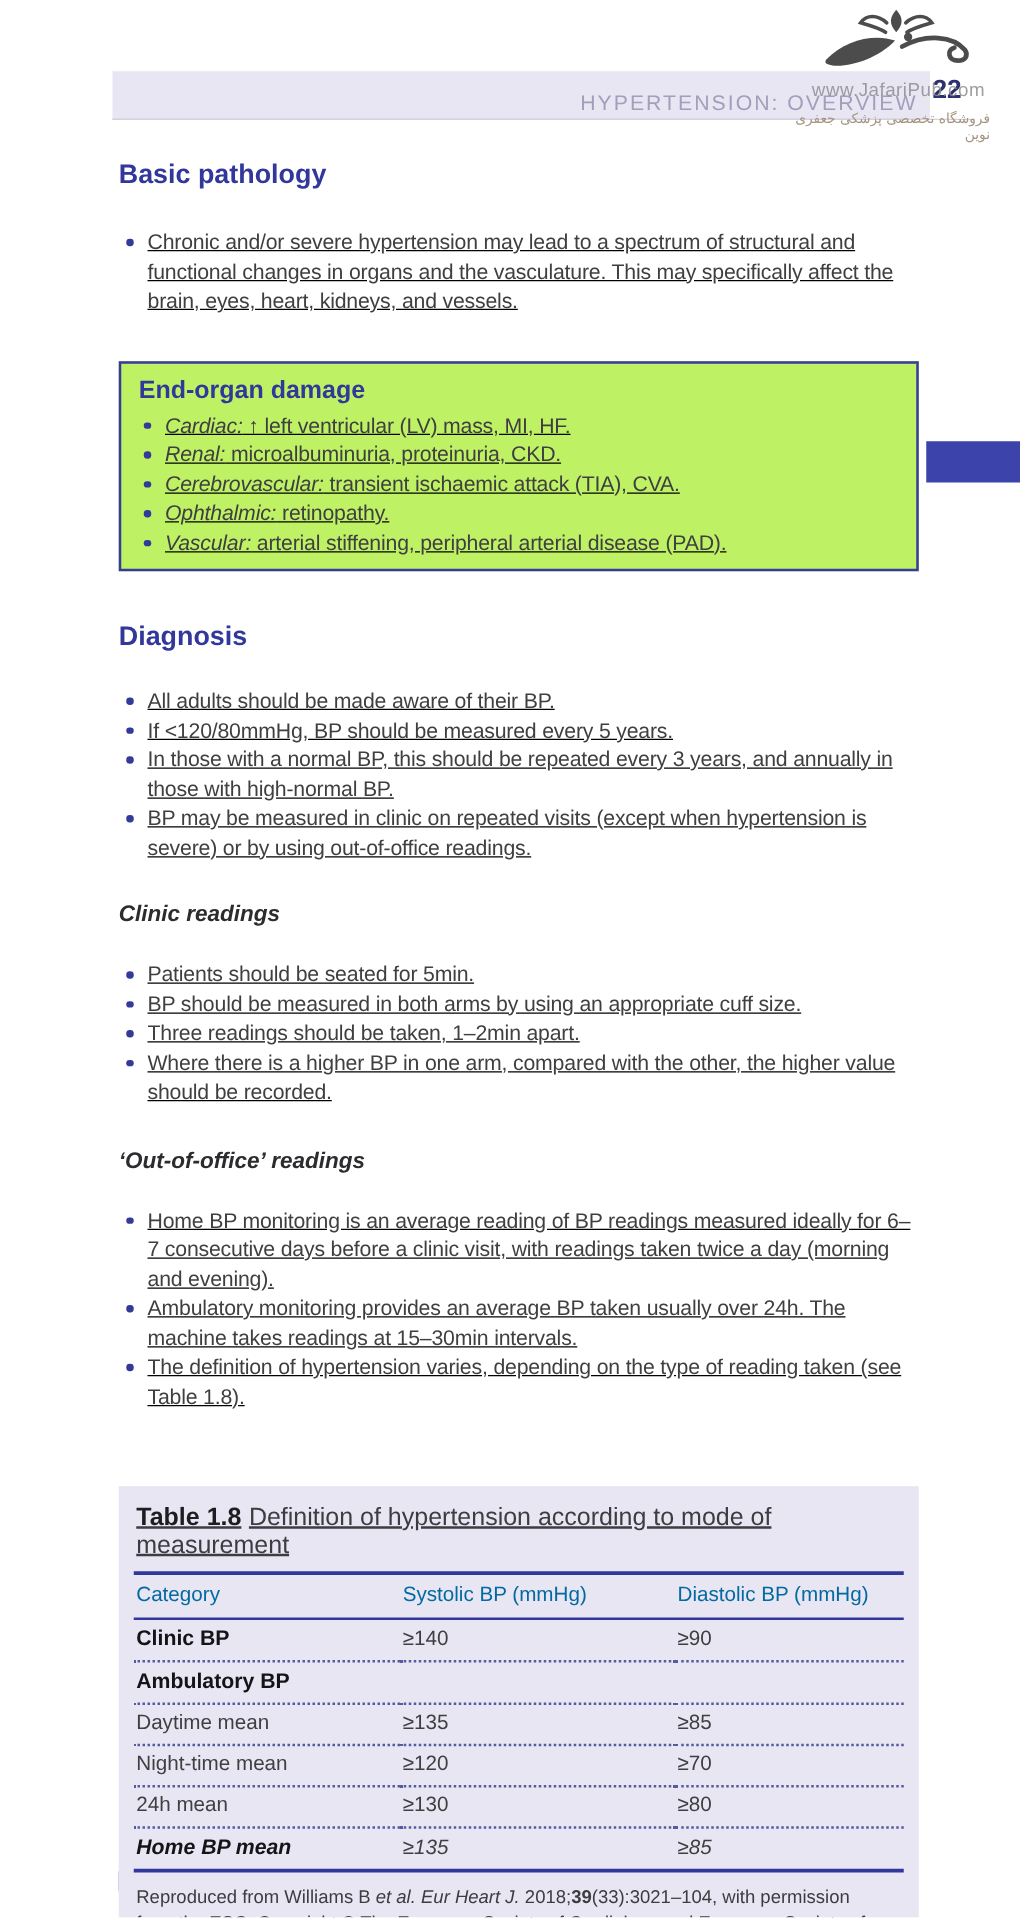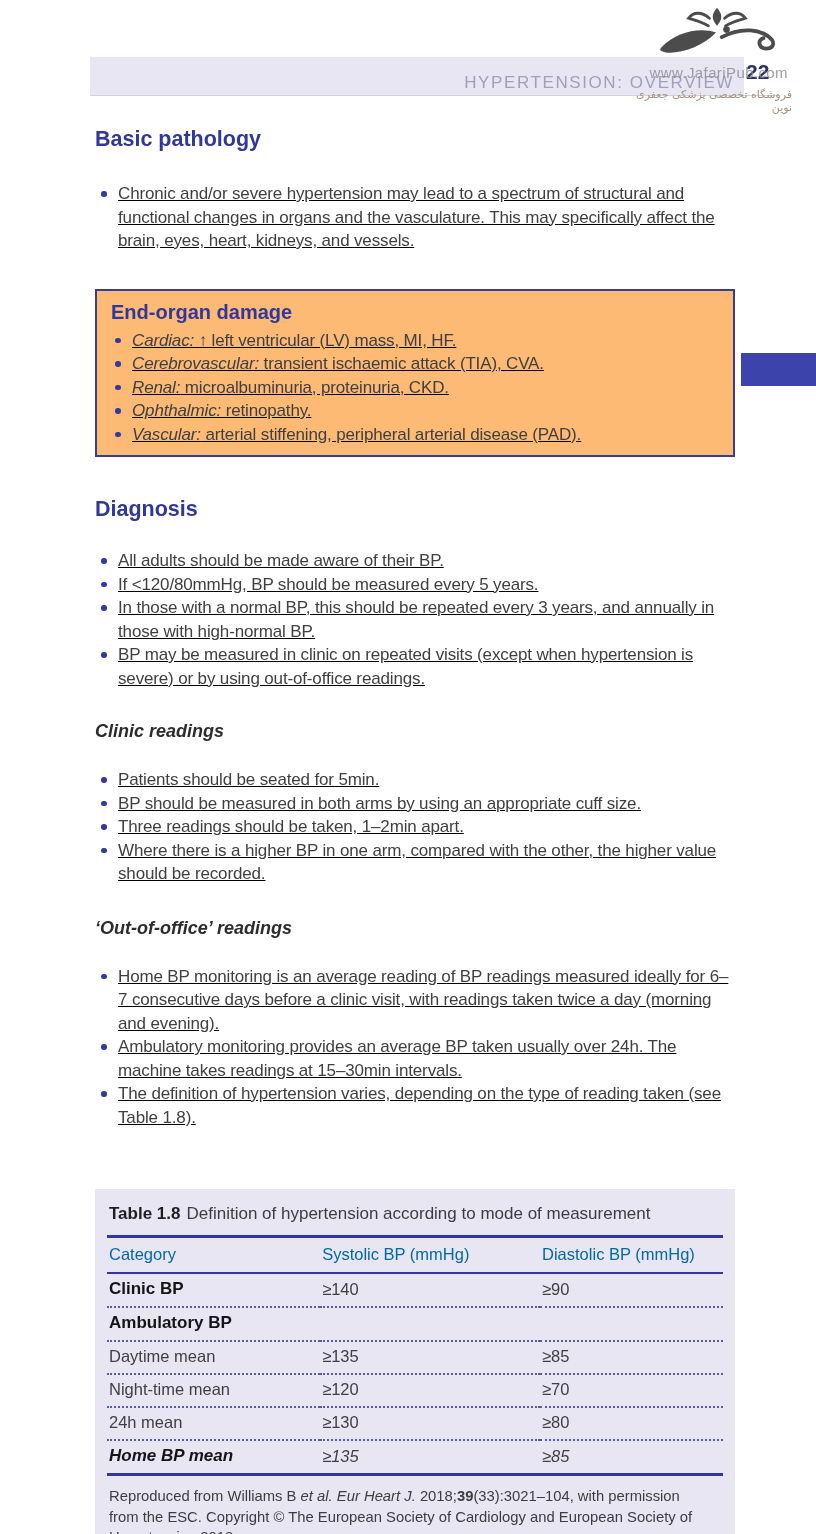"End-organ damage" .box { background: #fdba74 -> #bef264 }
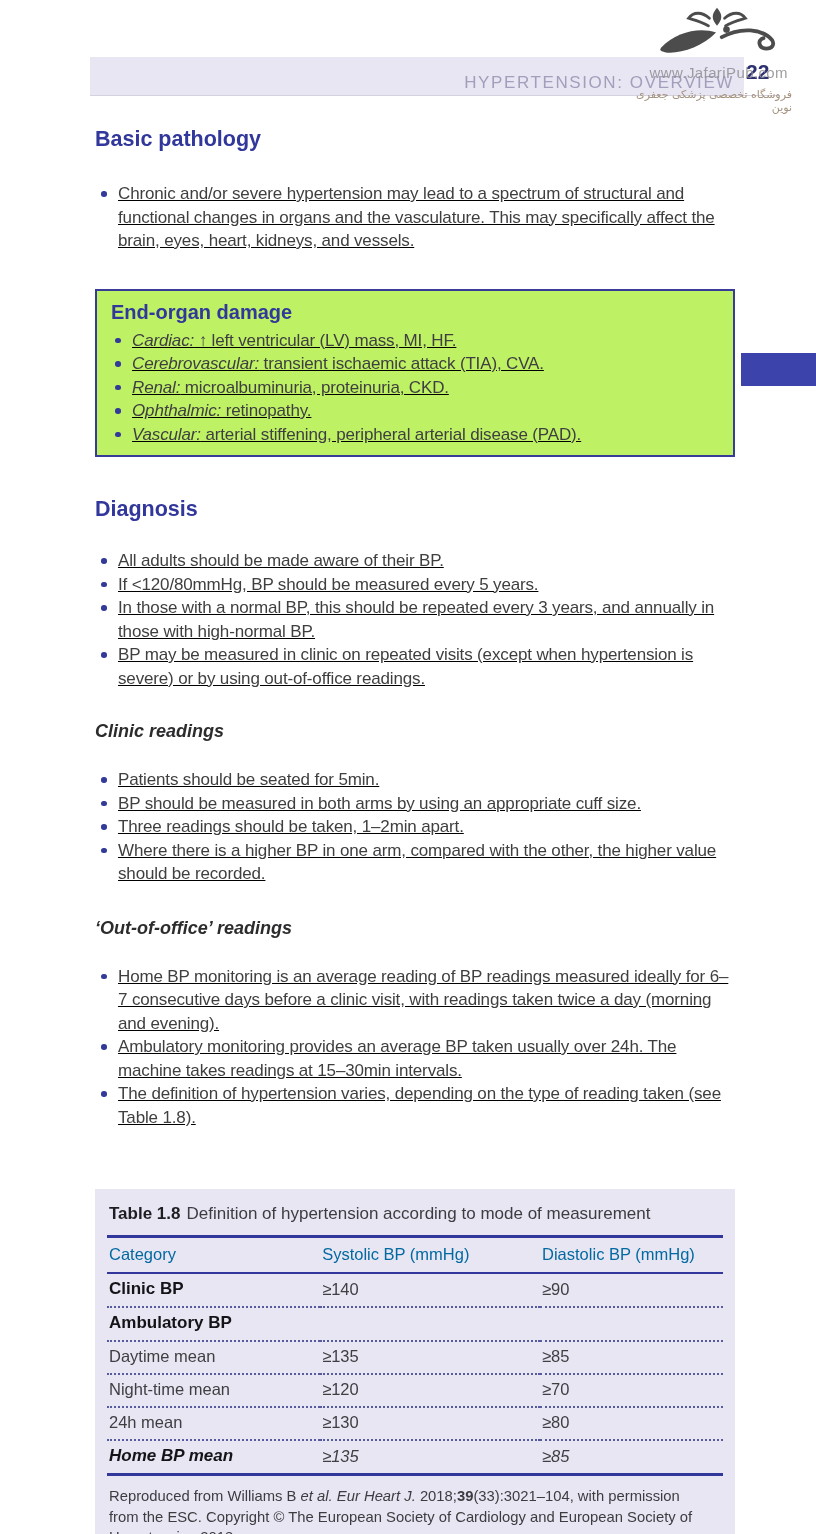"Cerebrovascular: transient ischaemic" li { order: before "Renal: microalbuminuria, proteinuria," -> after "Renal: microalbuminuria, proteinuria," }
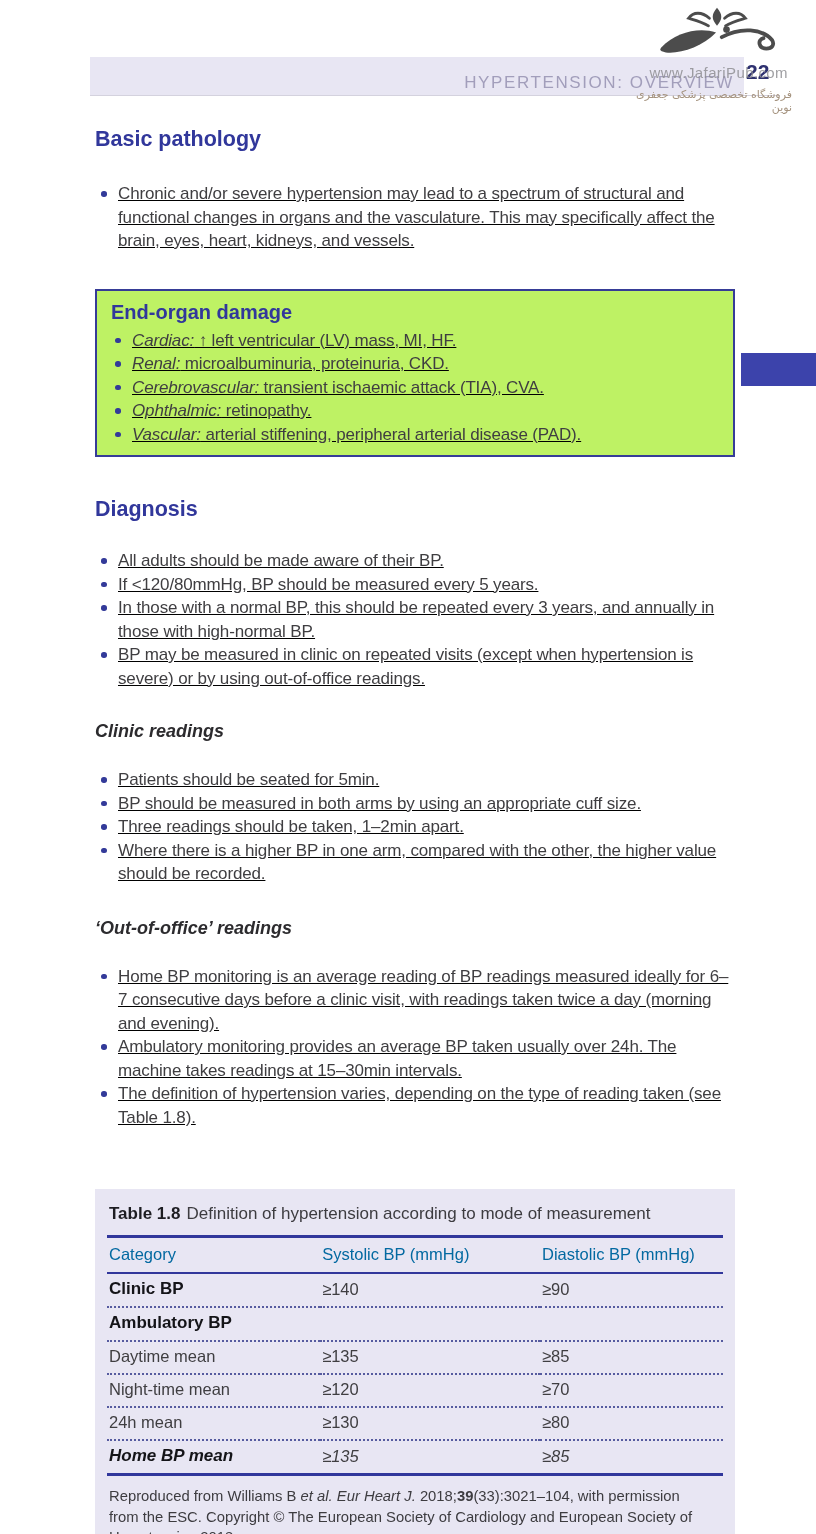"Table 1.8 Definition of hypertension" .tbl-caption { font-size: 17px -> 20px; text-decoration: none -> underline }
